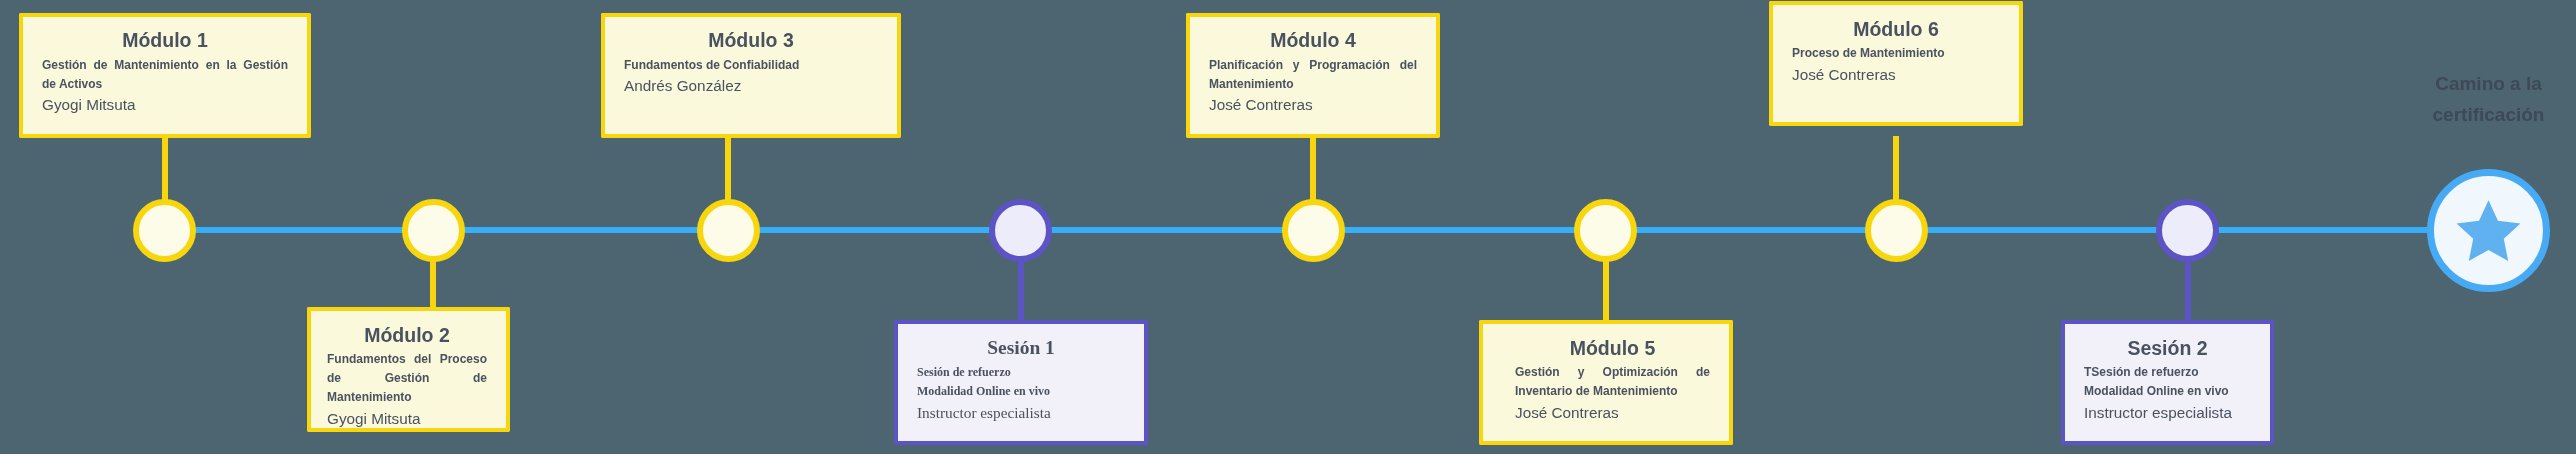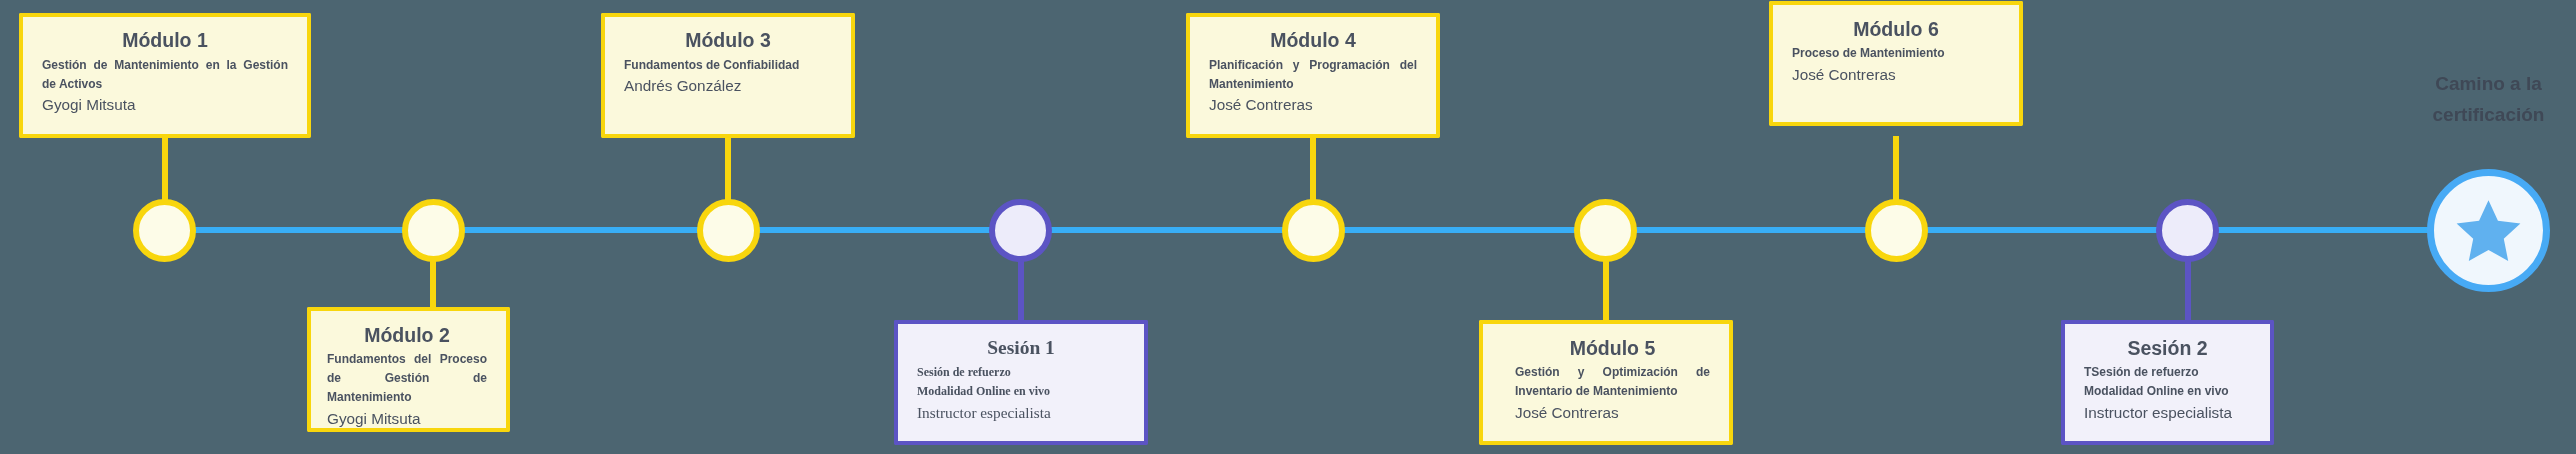"Módulo 3" div.card { width: 254px -> 300px }
